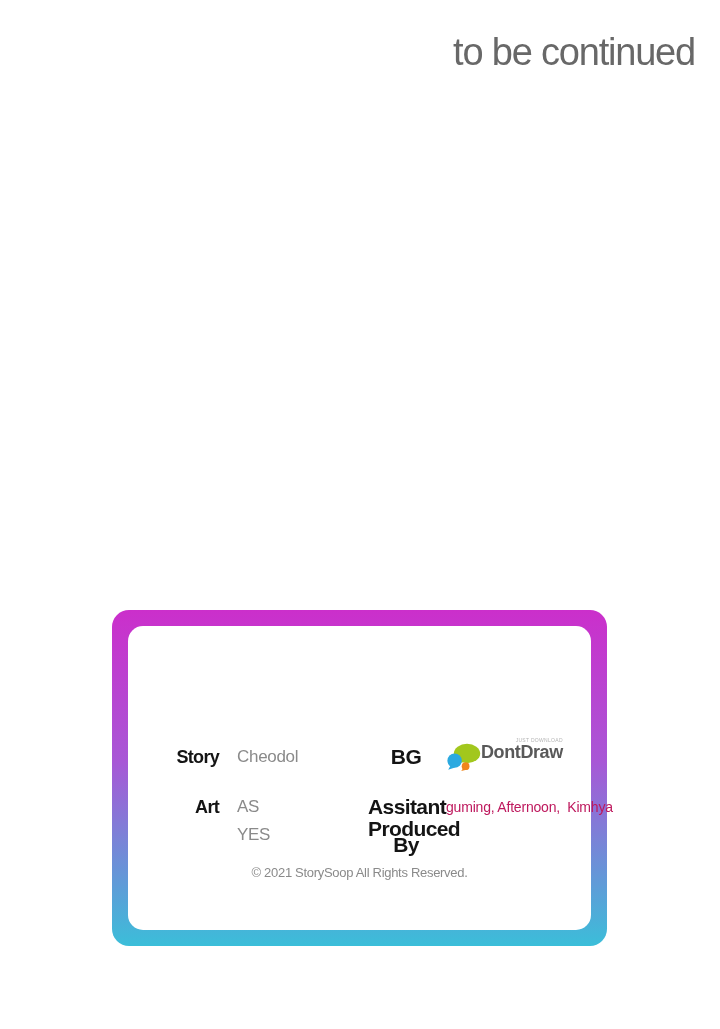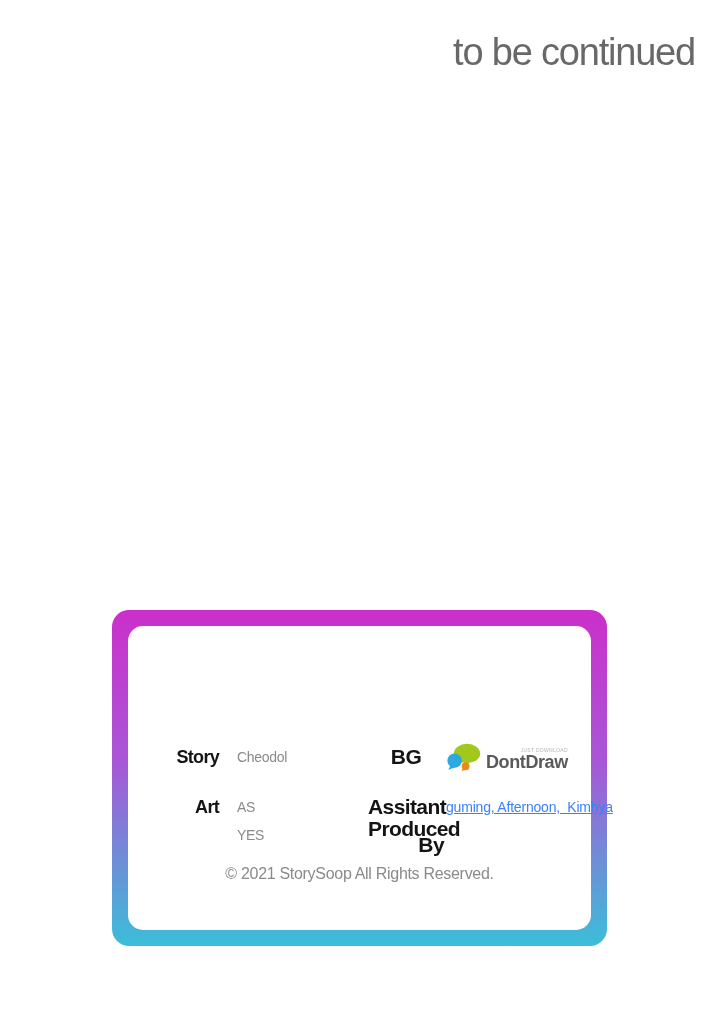"Cheodol" .c-val-left { font-size: 14px -> 17px }
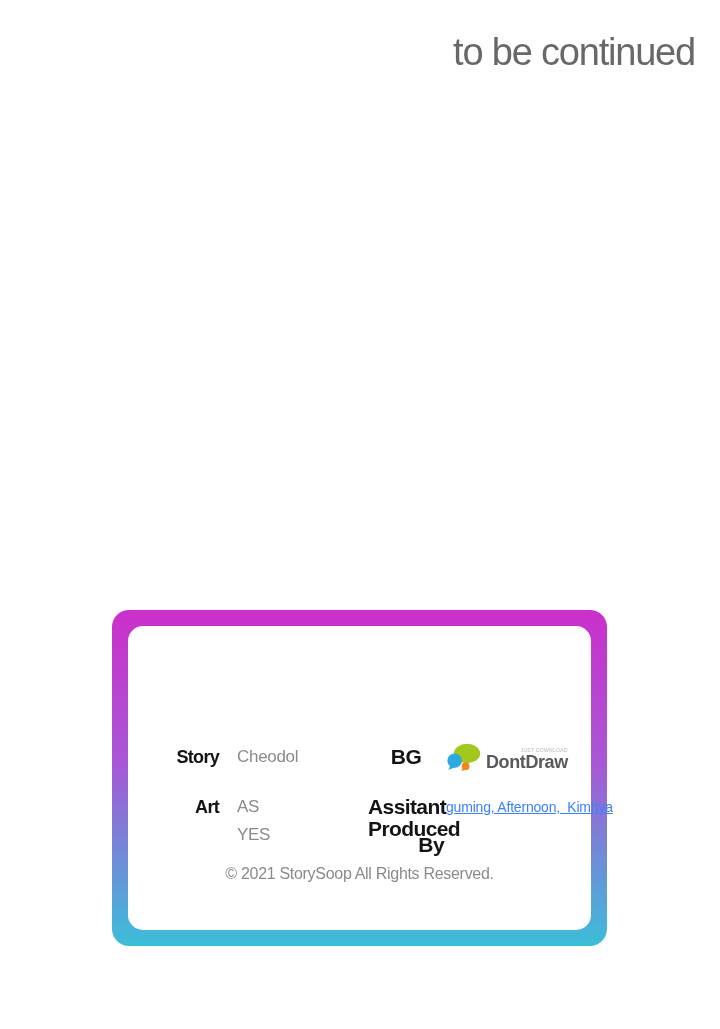"DontDraw" .logo { align-items: flex-end -> flex-start; gap: 5px -> none }
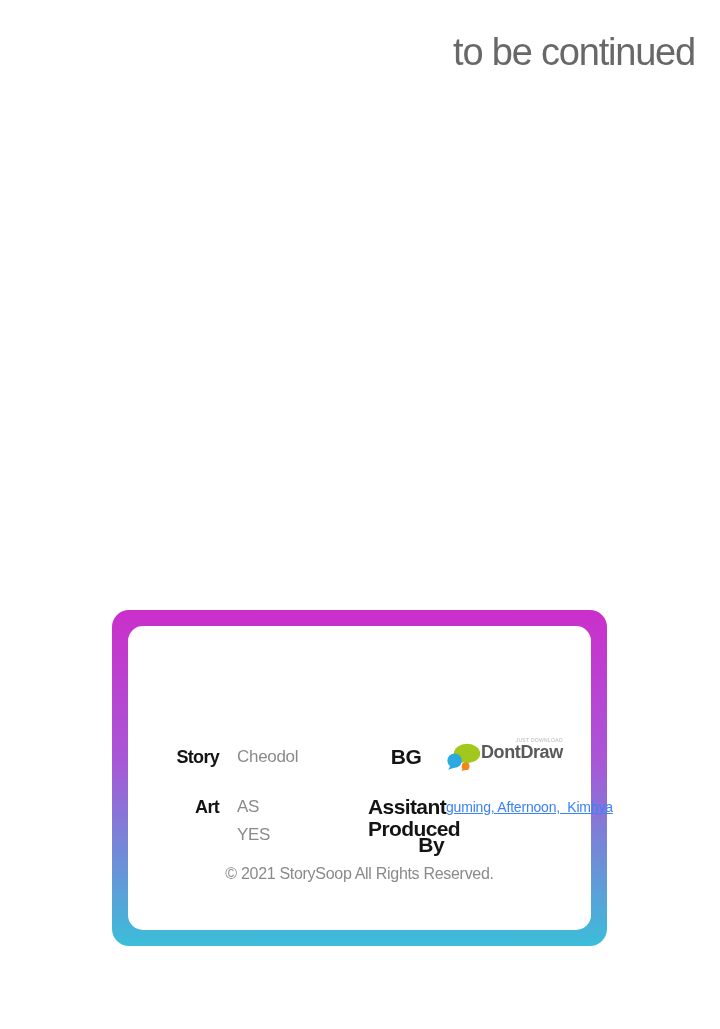"guming, Afternoon, Kimhya" .assist-names { color: #3b82f6 -> #be185d; text-decoration: underline -> none }
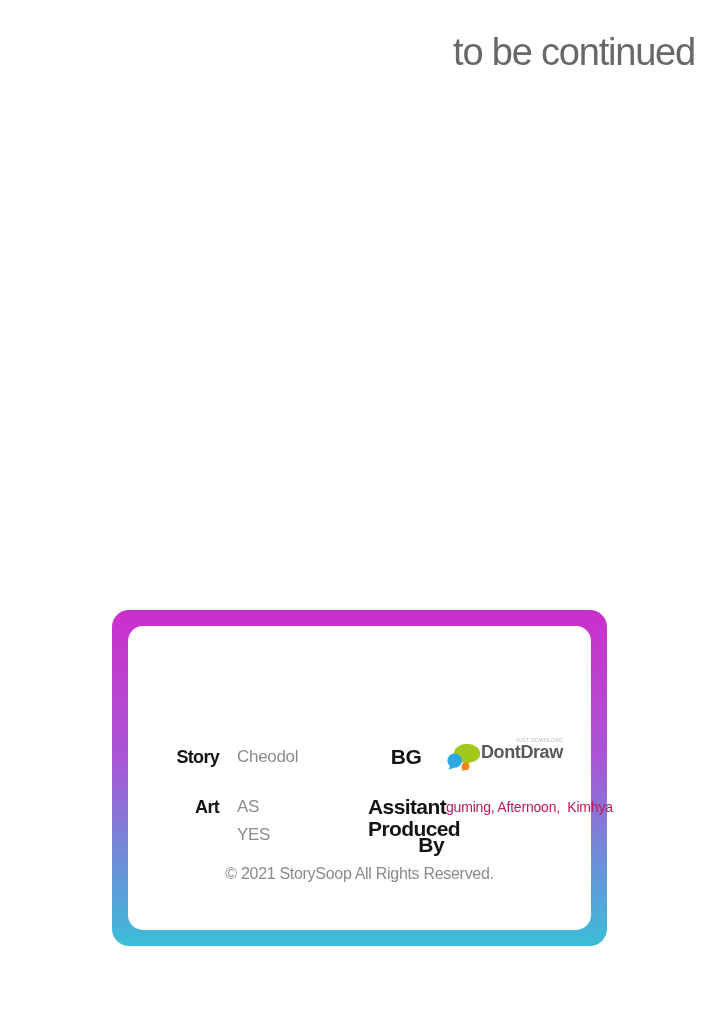"Produced" .c-label-right.two-line { text-align: right -> none }
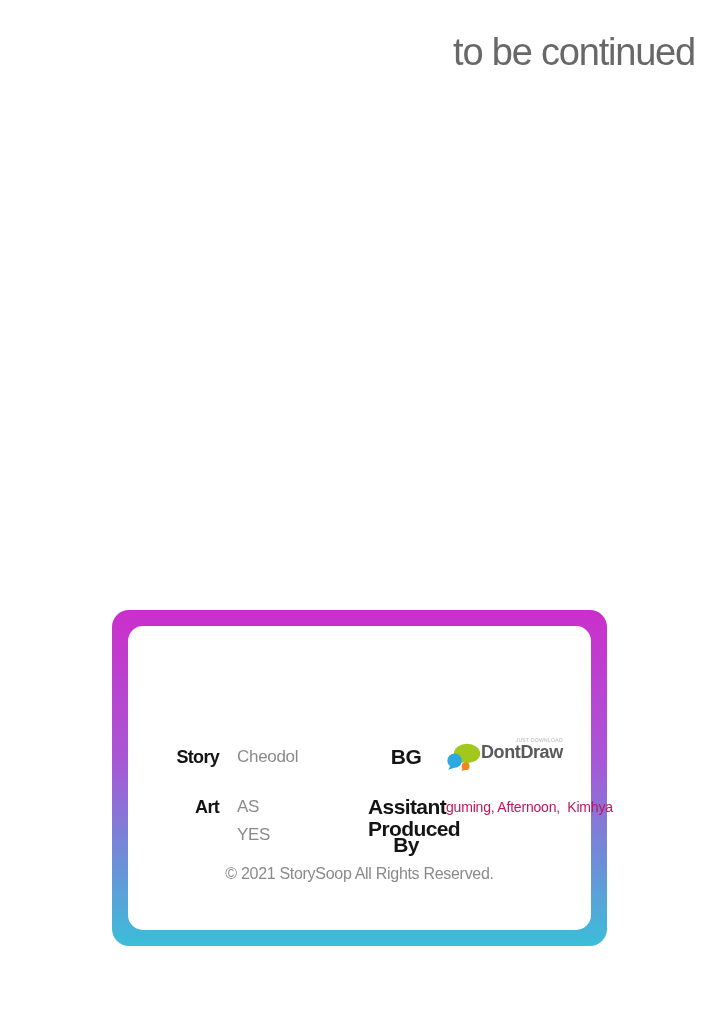"© 2021 StorySoop All Rights" .copyright { font-size: 16px -> 13px }
